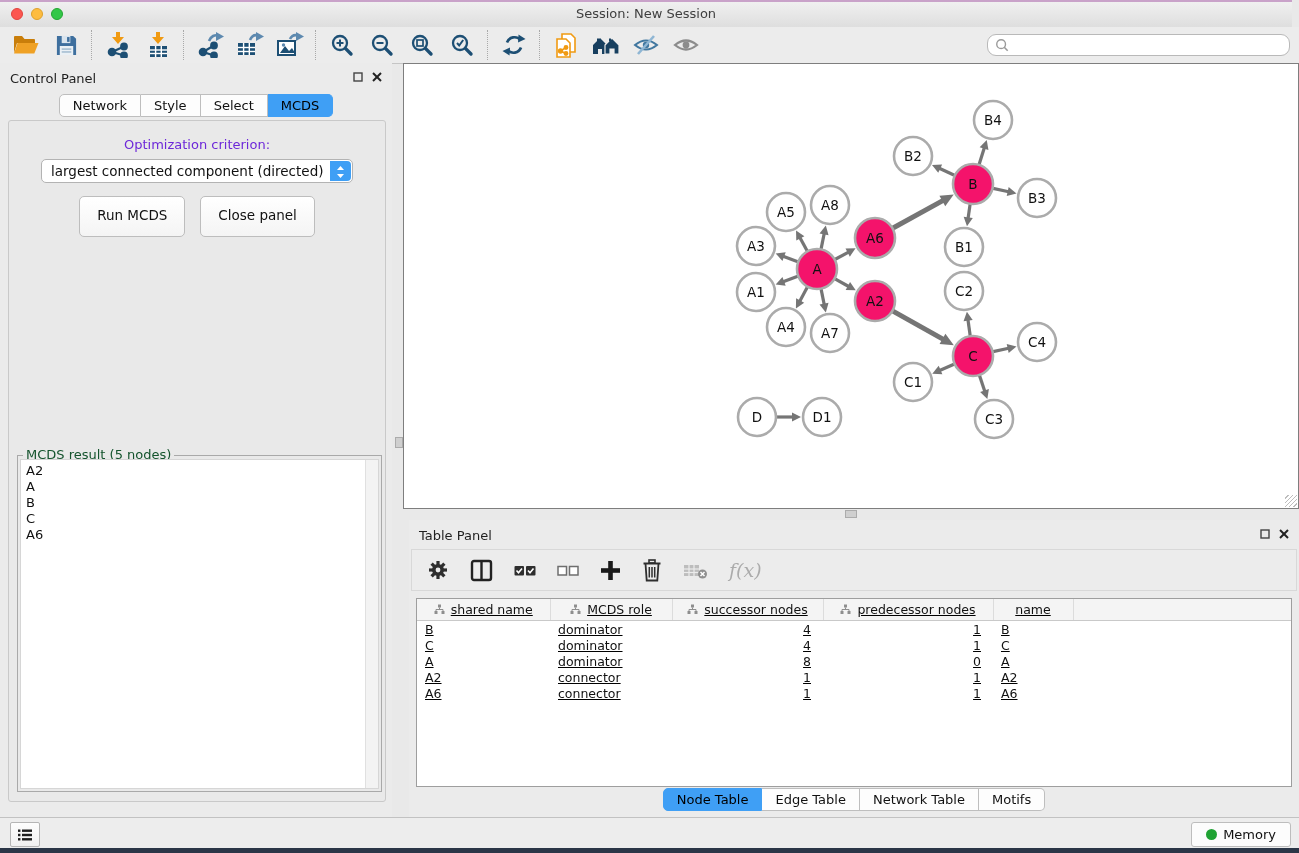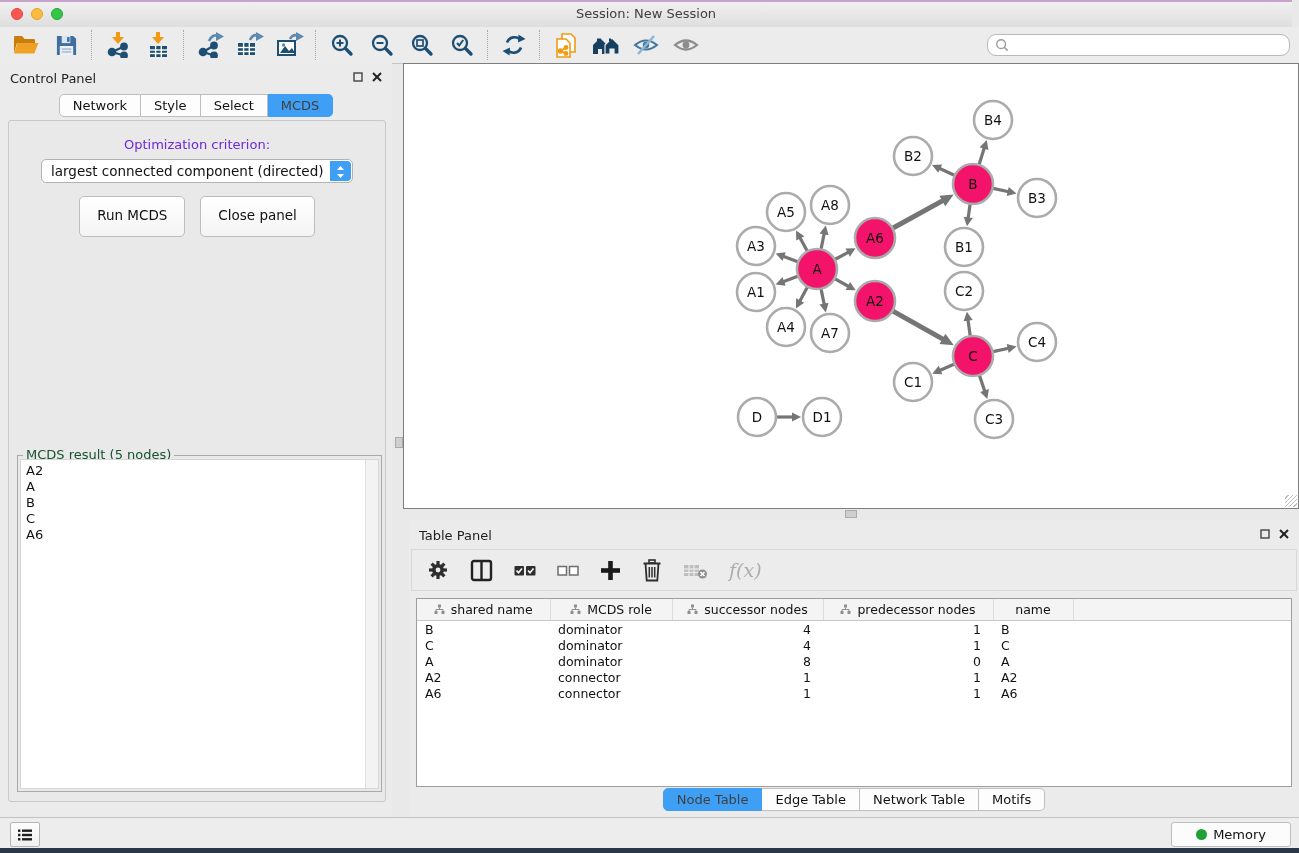"MCDS" .seg .tab.active { color: #404040 -> #000000 }
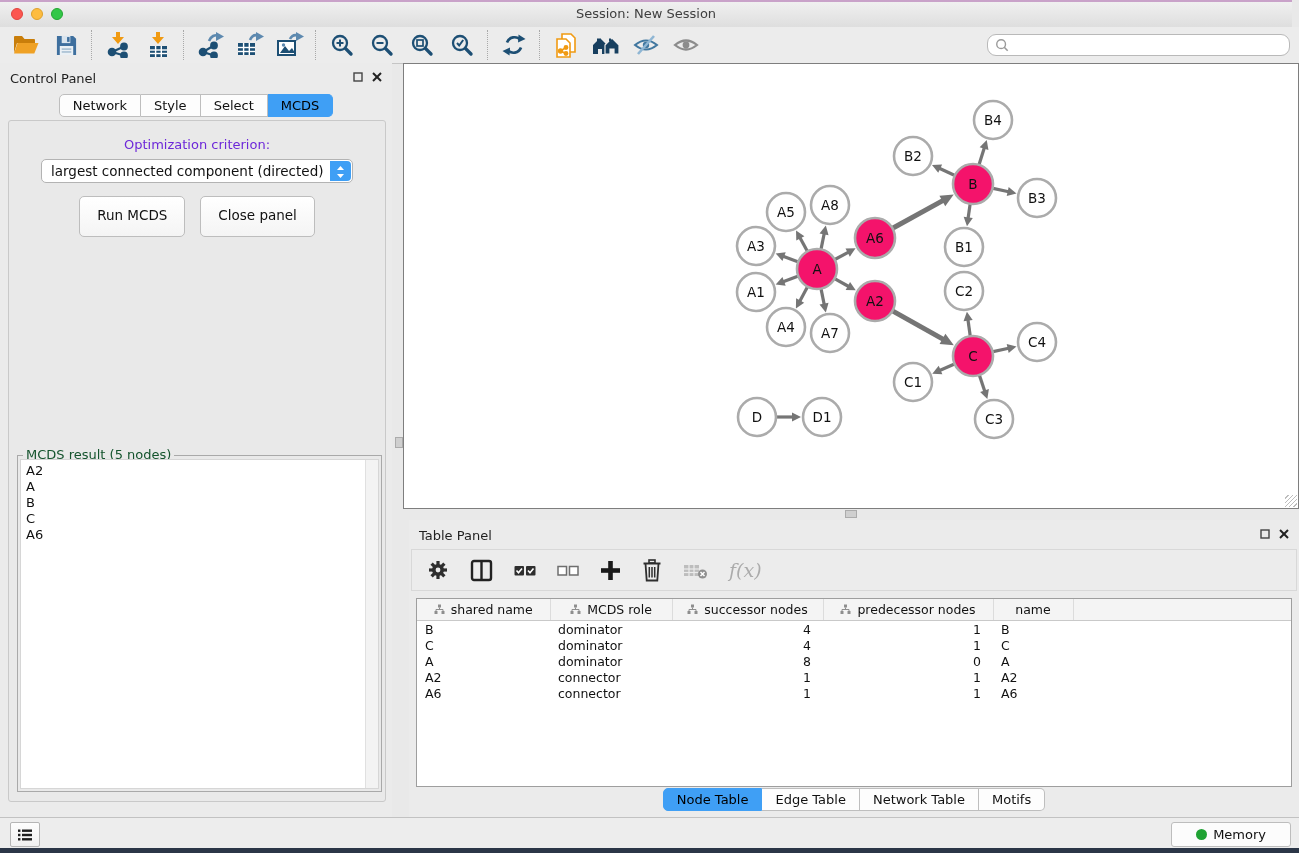"shared name" table.nodes { text-decoration: none -> underline }
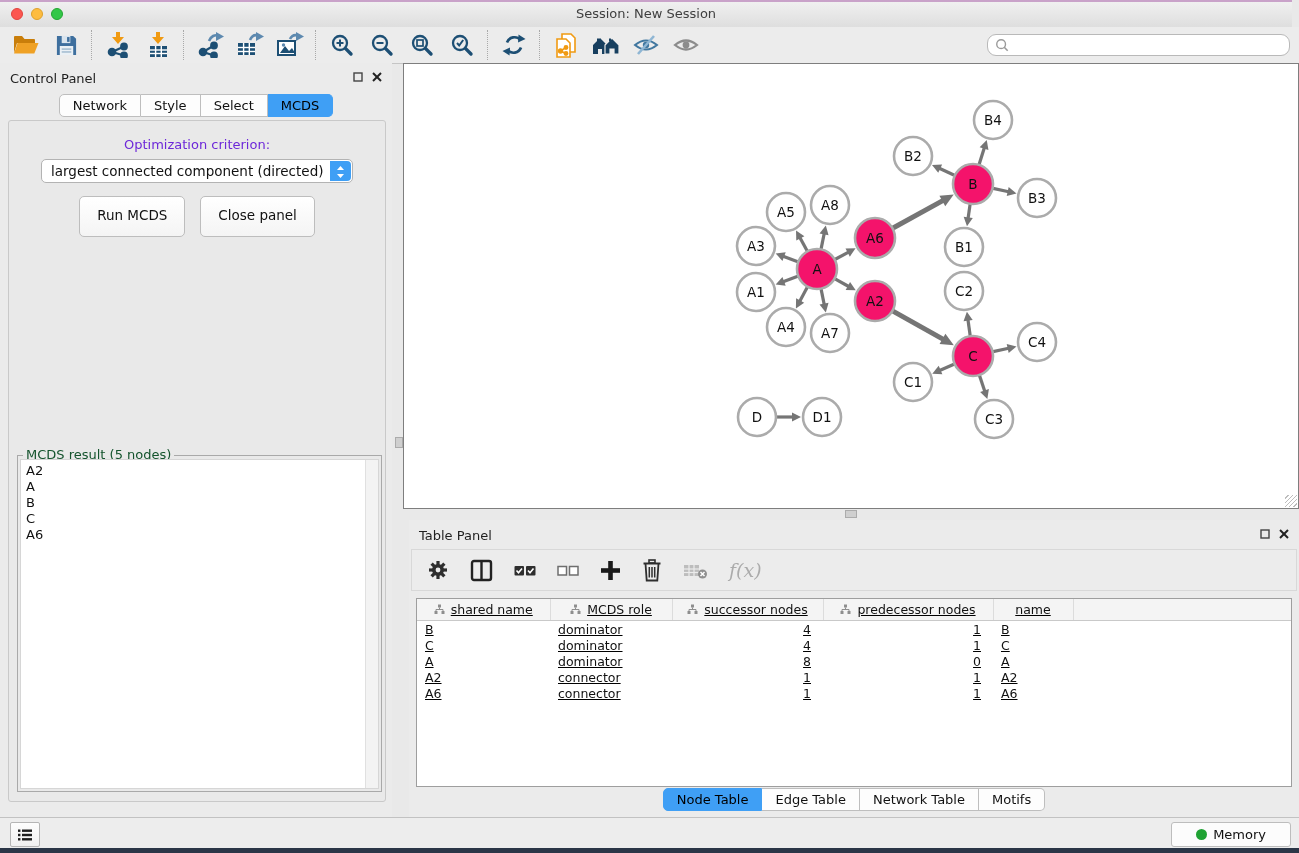"Memory" .membtn { padding: 0 24px -> 0 14px }
